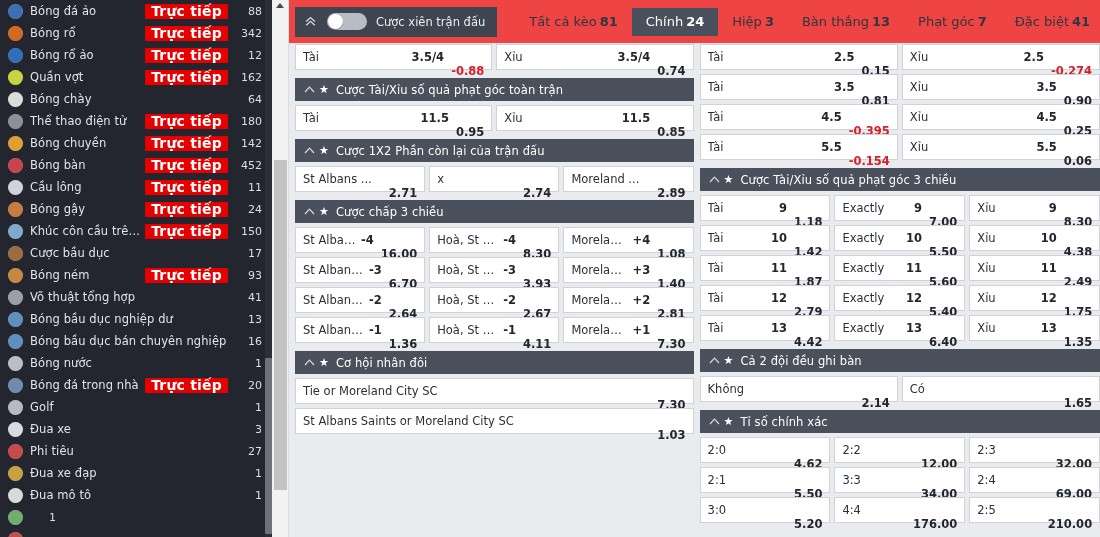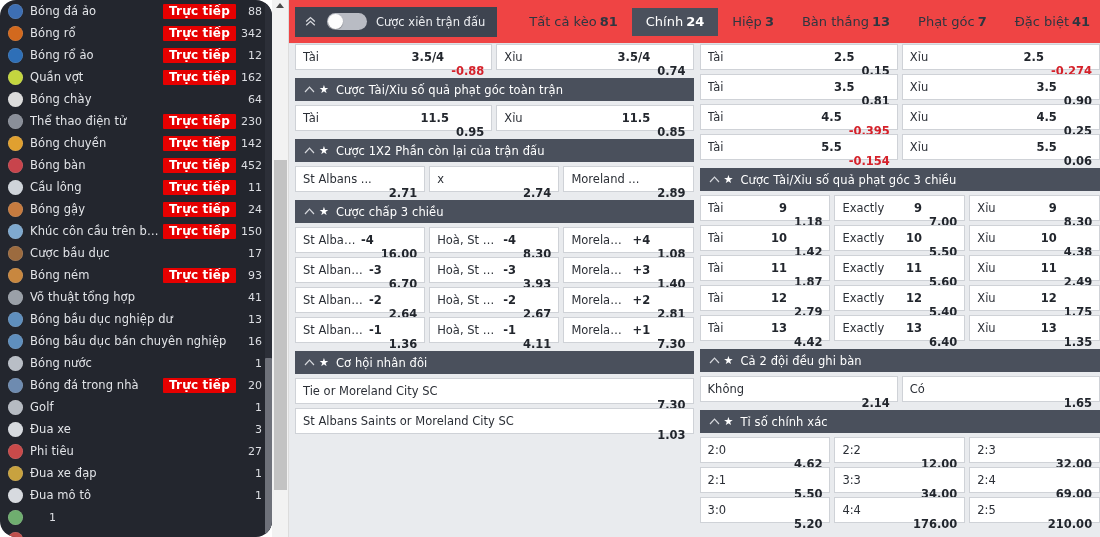"Bóng đá ảo" #sidebar { border-radius: 16px -> none }
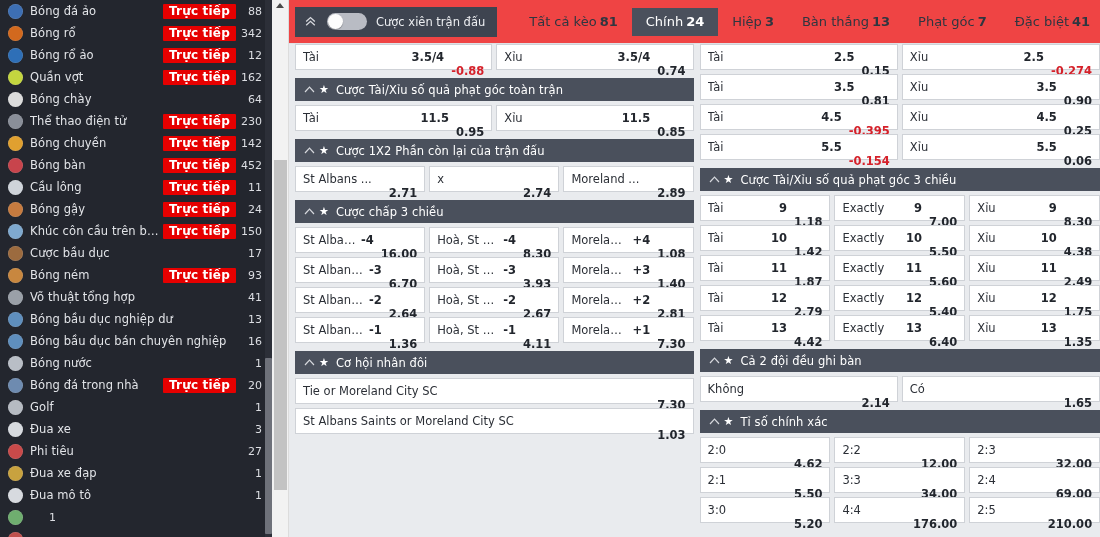"Trực tiếp" .sb-live { font-size: 12px -> 14px; margin-right: 0 -> 8px }
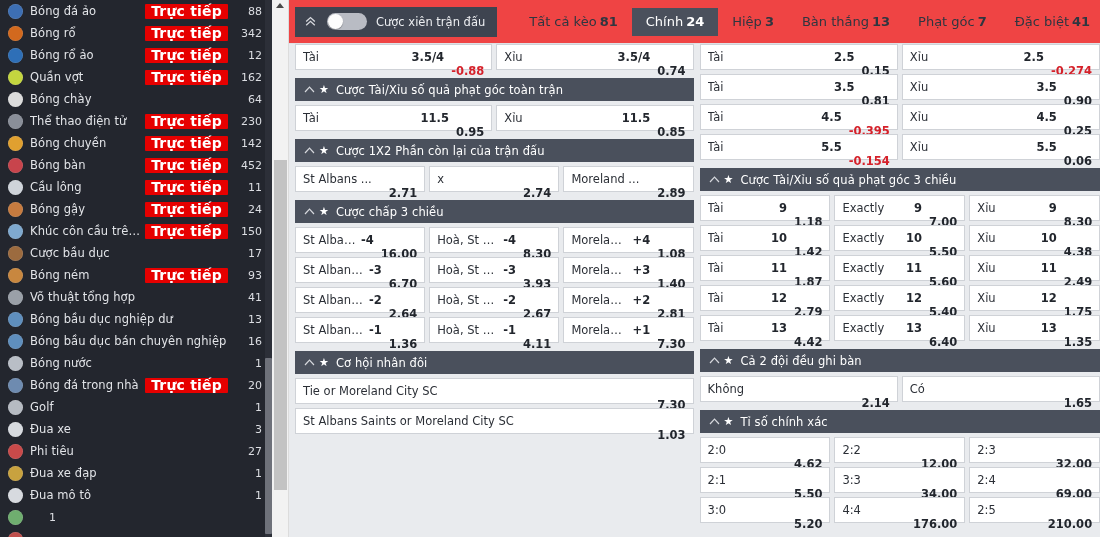"230" span.sb-count { text: 230 -> 180 }
